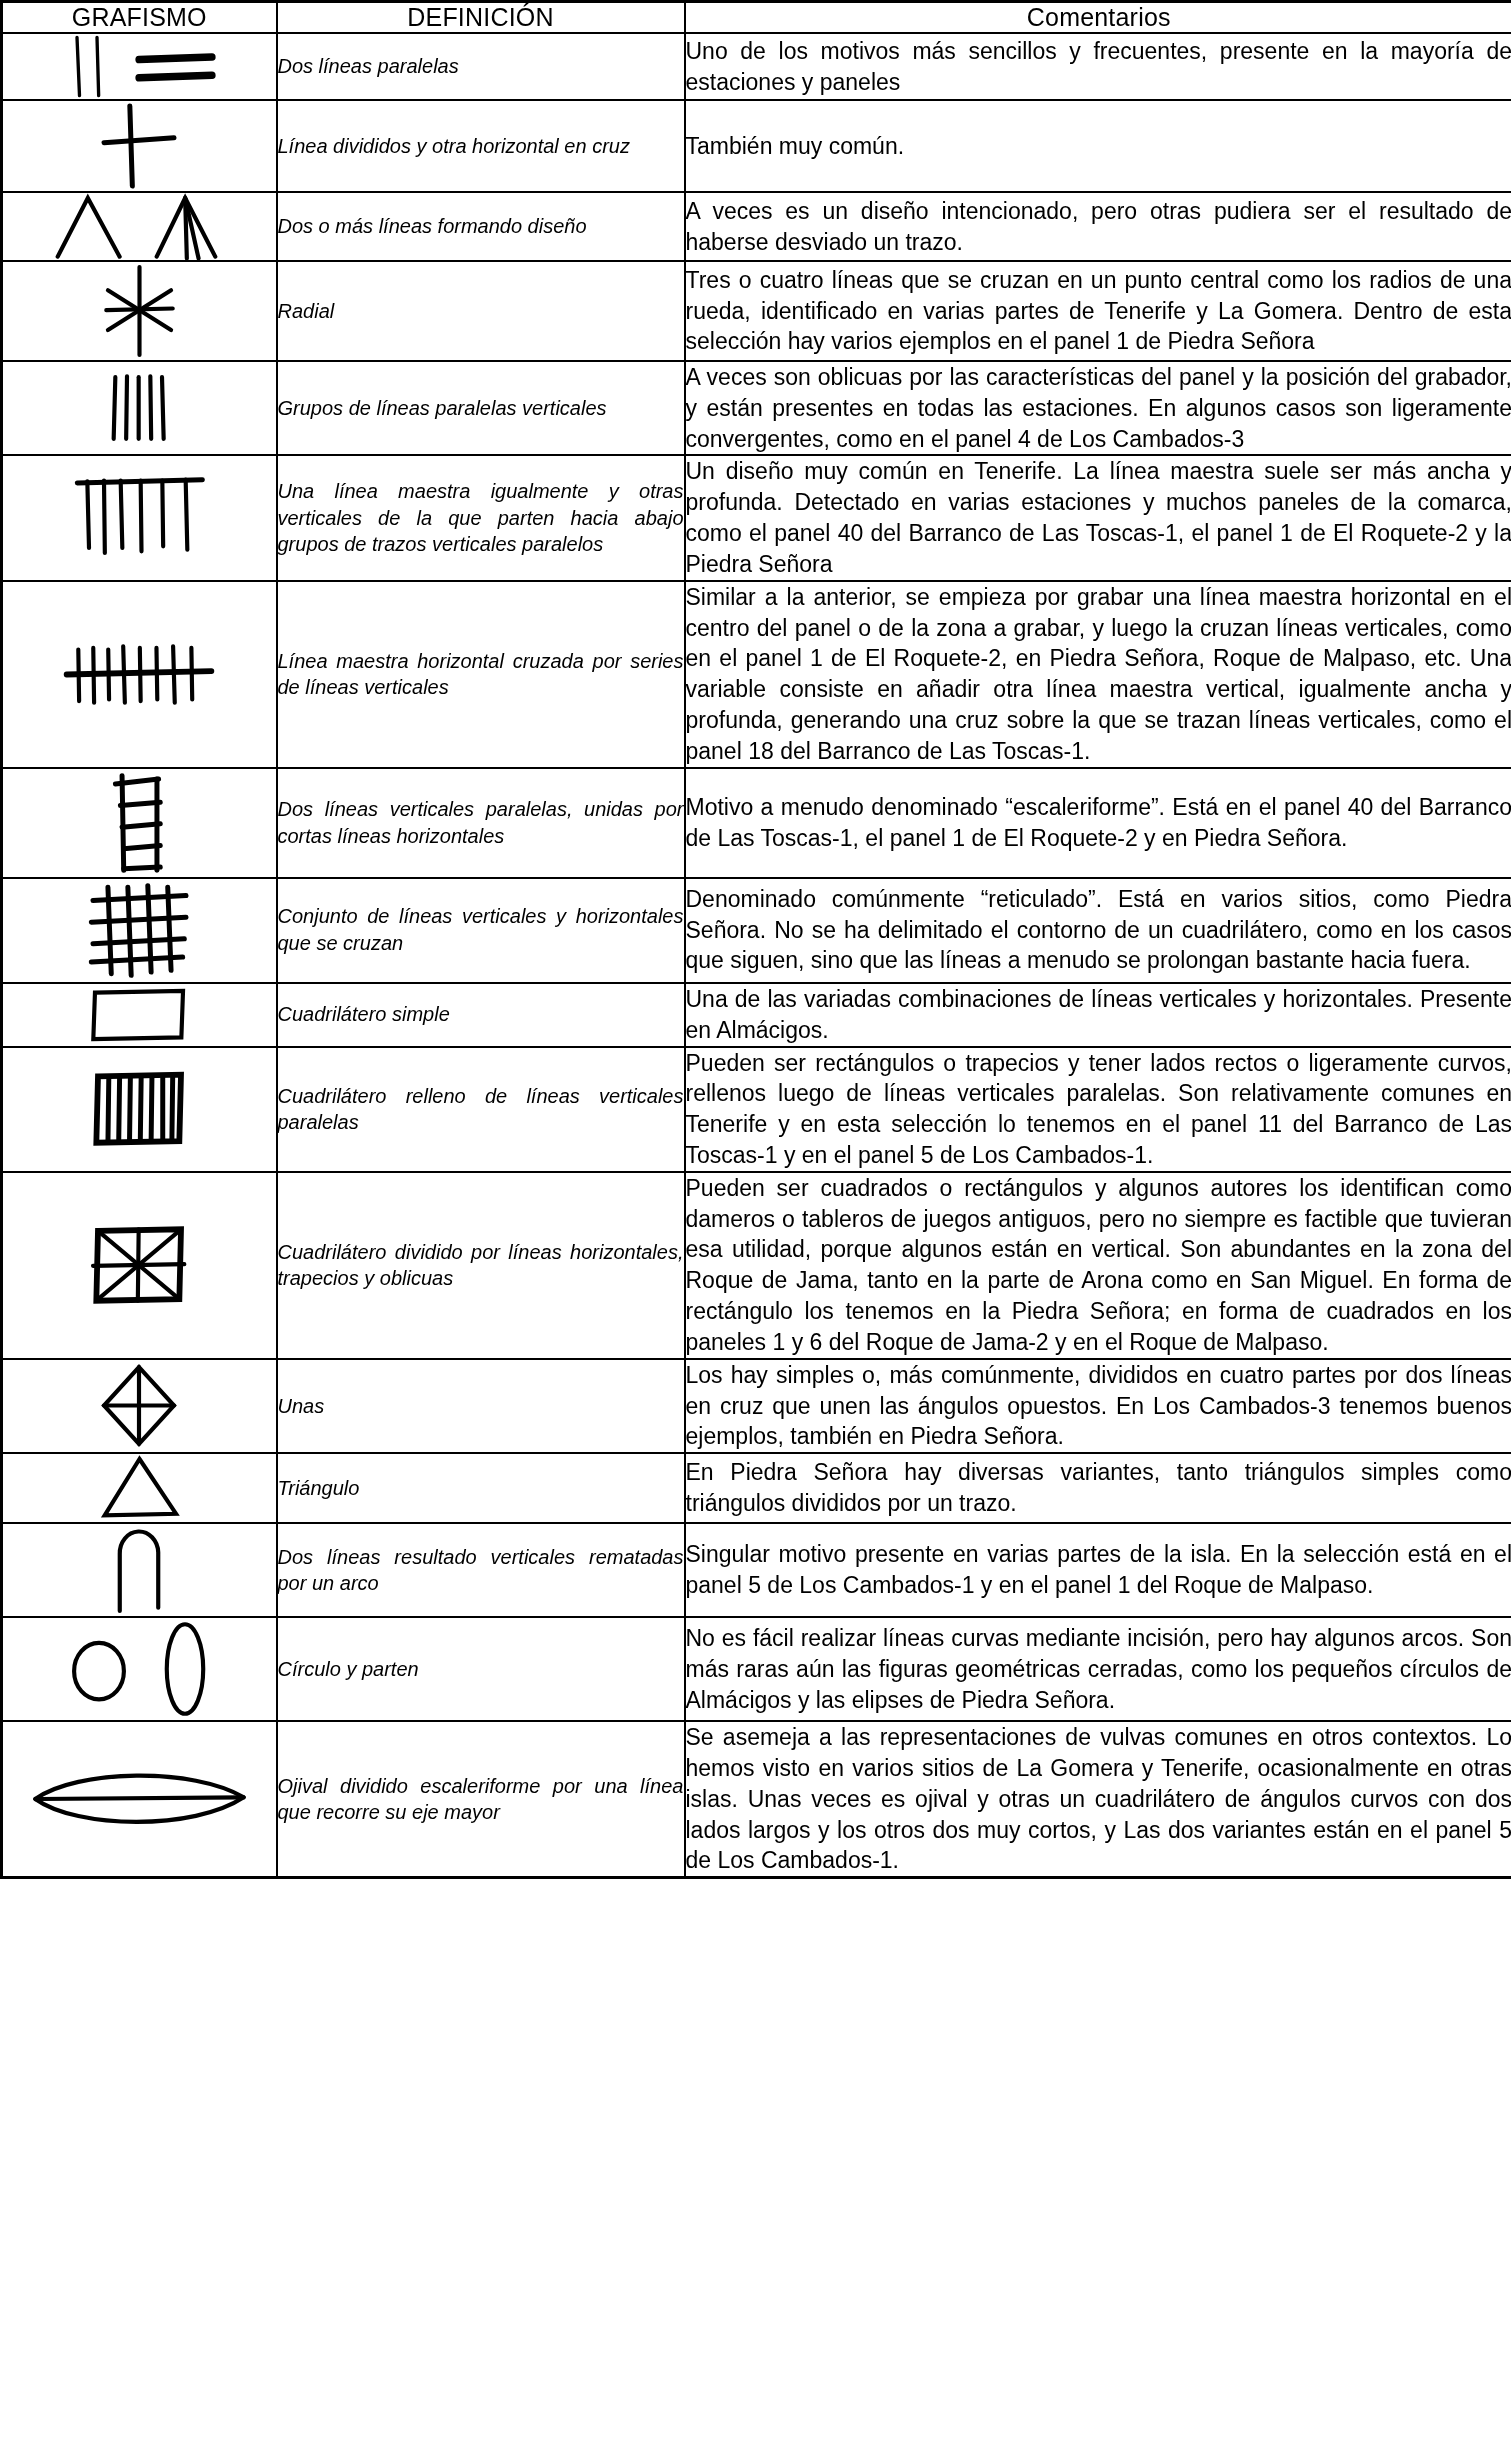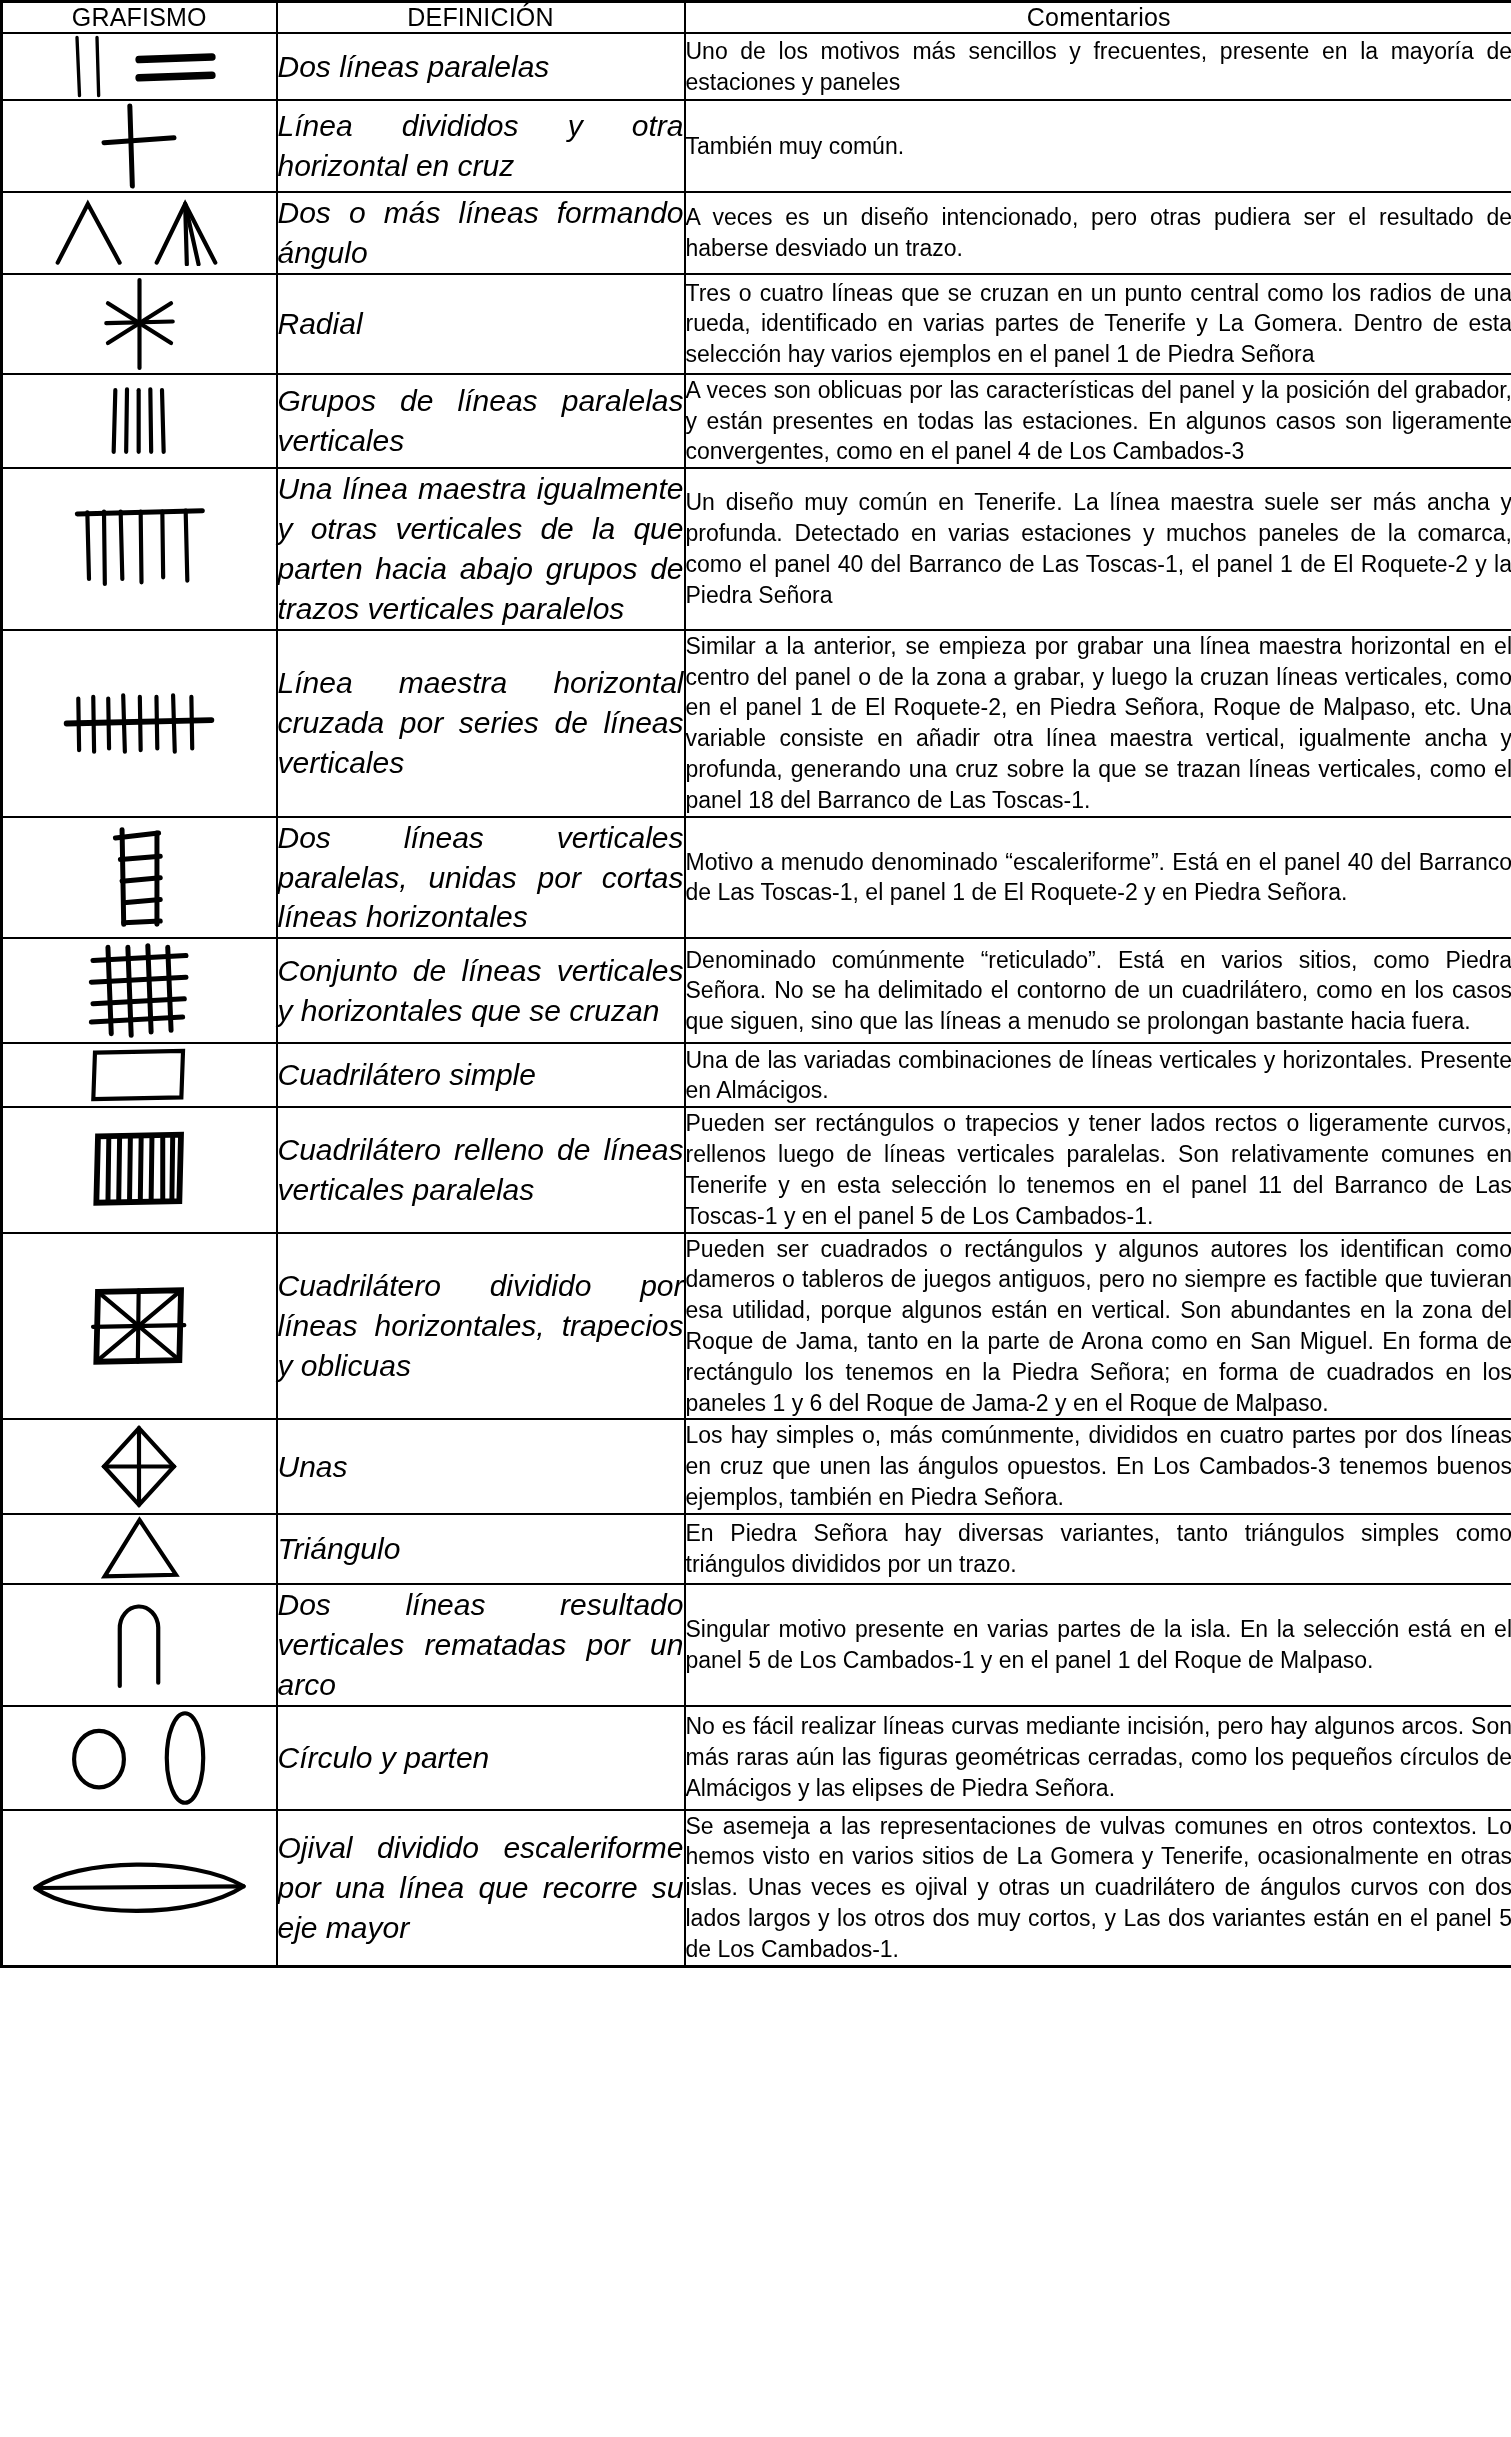"Dos líneas paralelas" td.def-cell { font-size: 30px -> 20px }
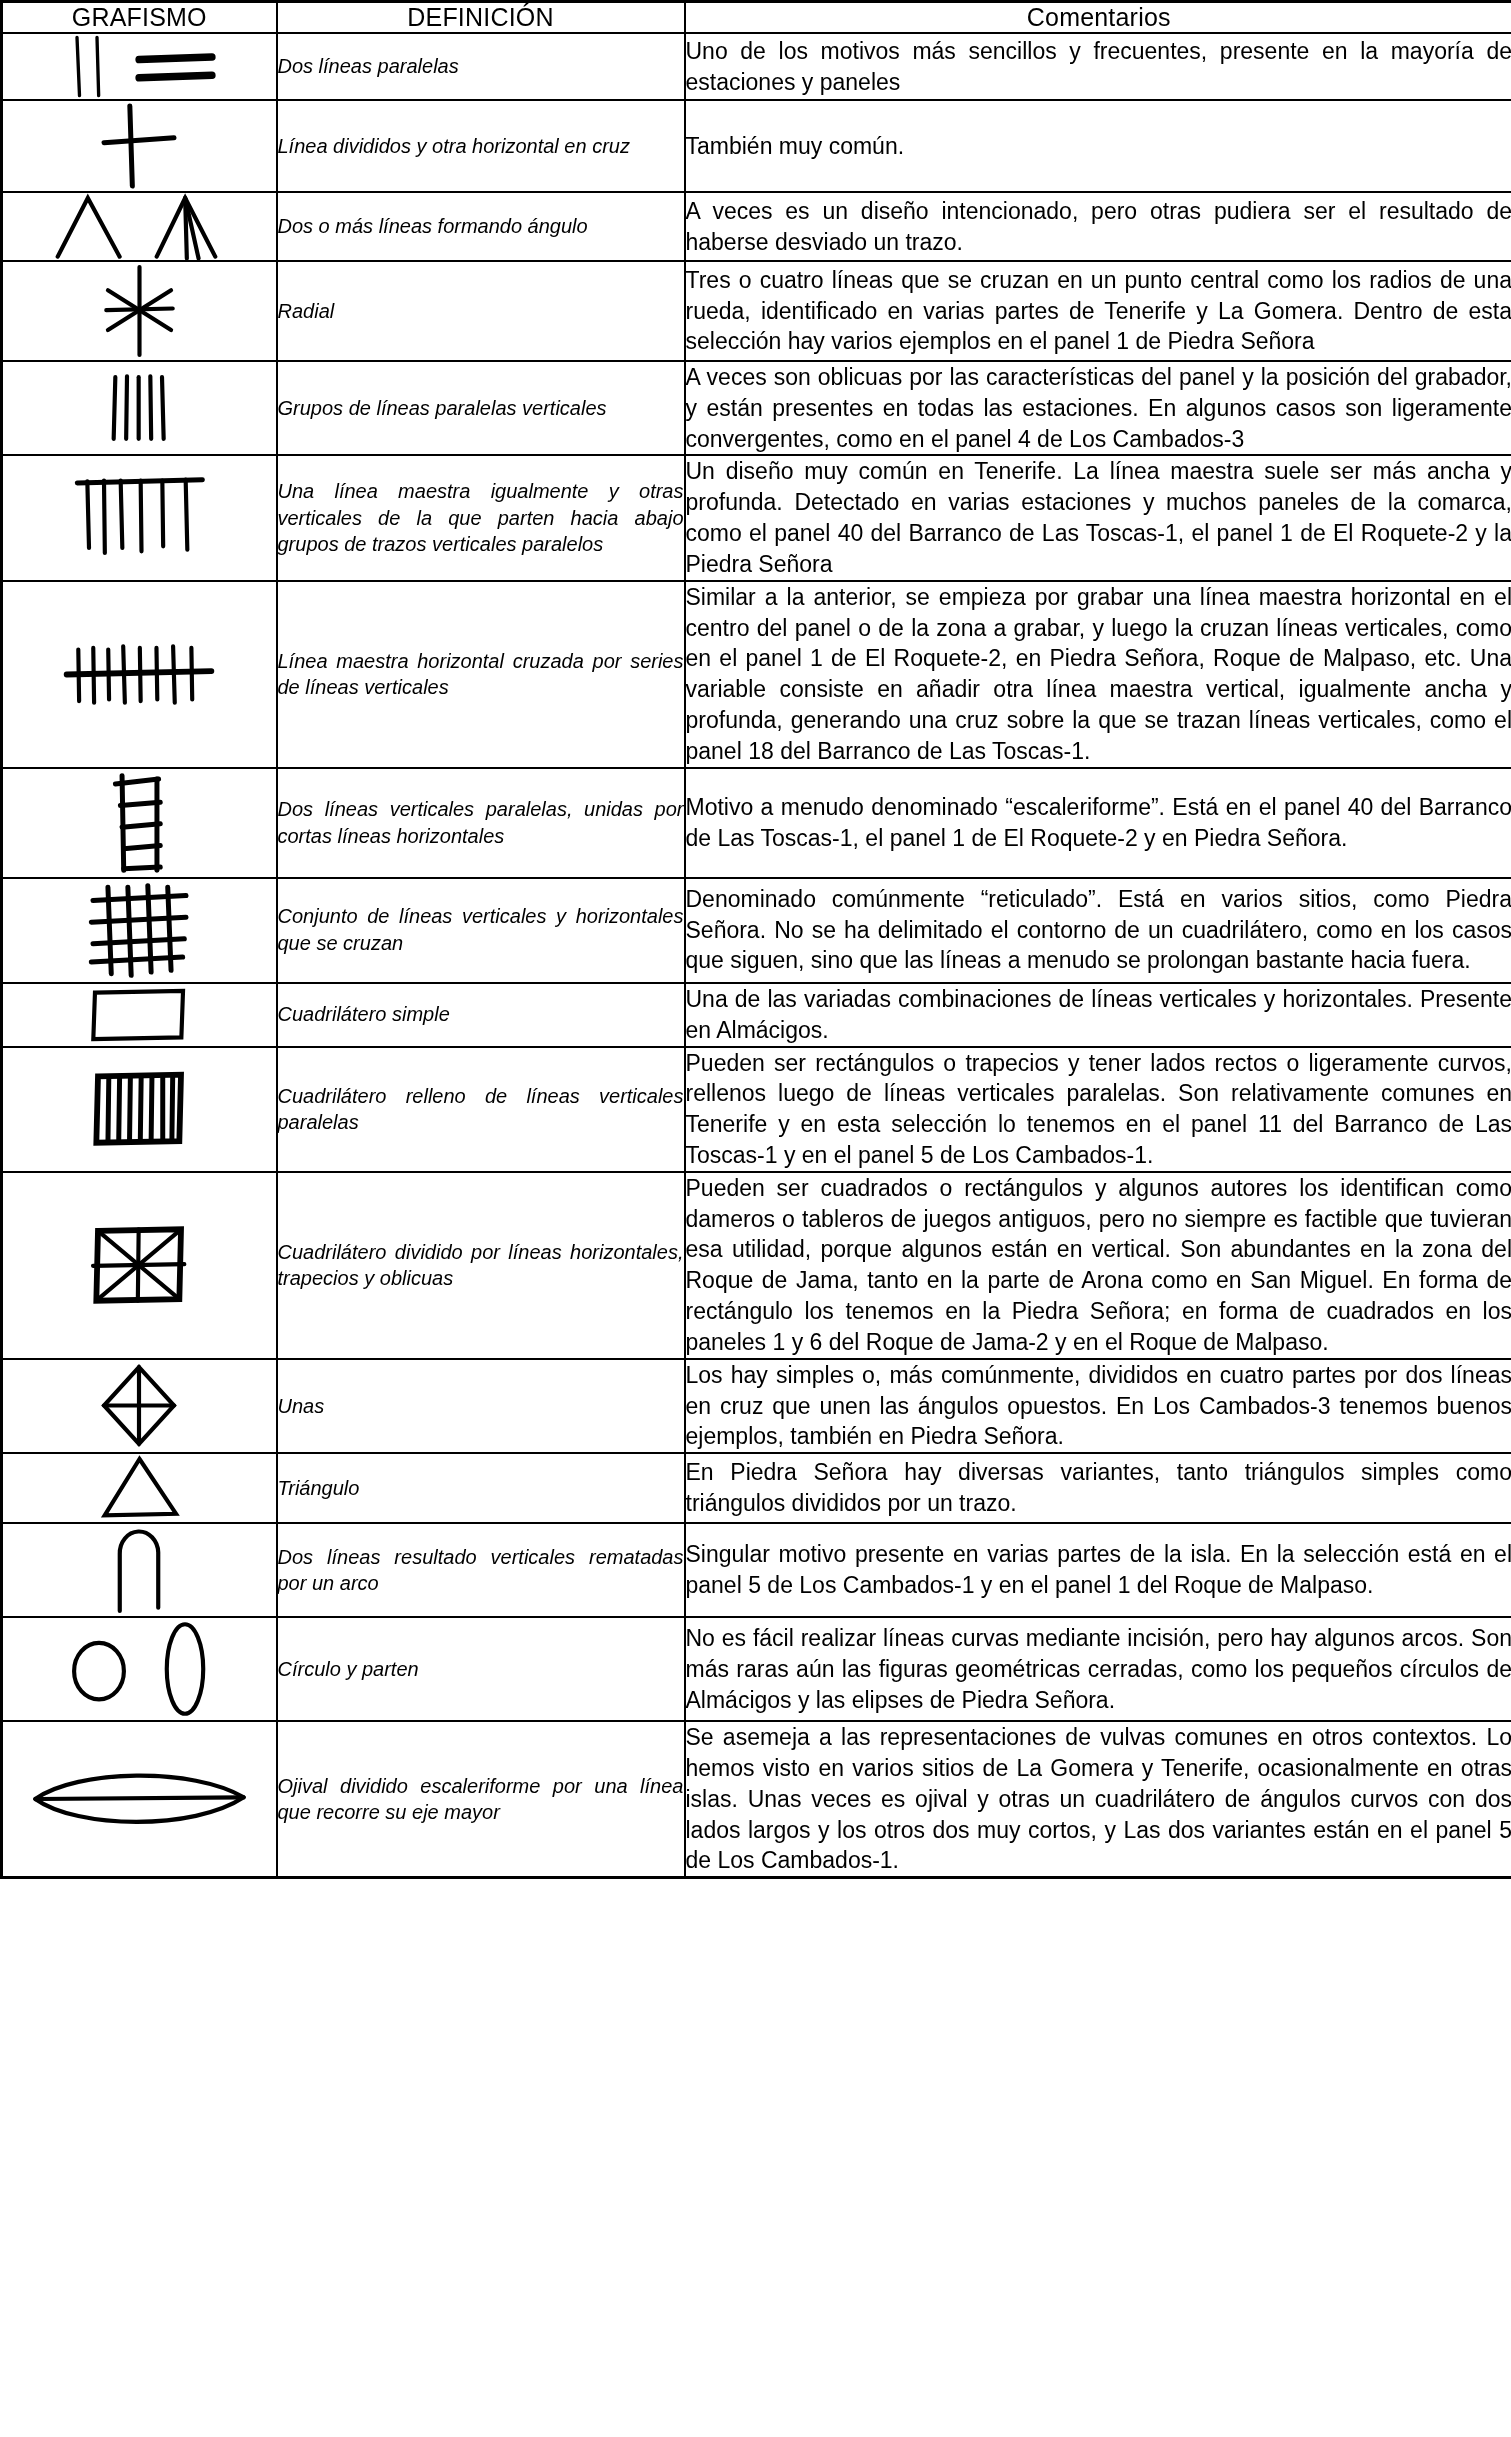"Dos o más líneas formando" td.def-cell { text: ángulo -> diseño }
